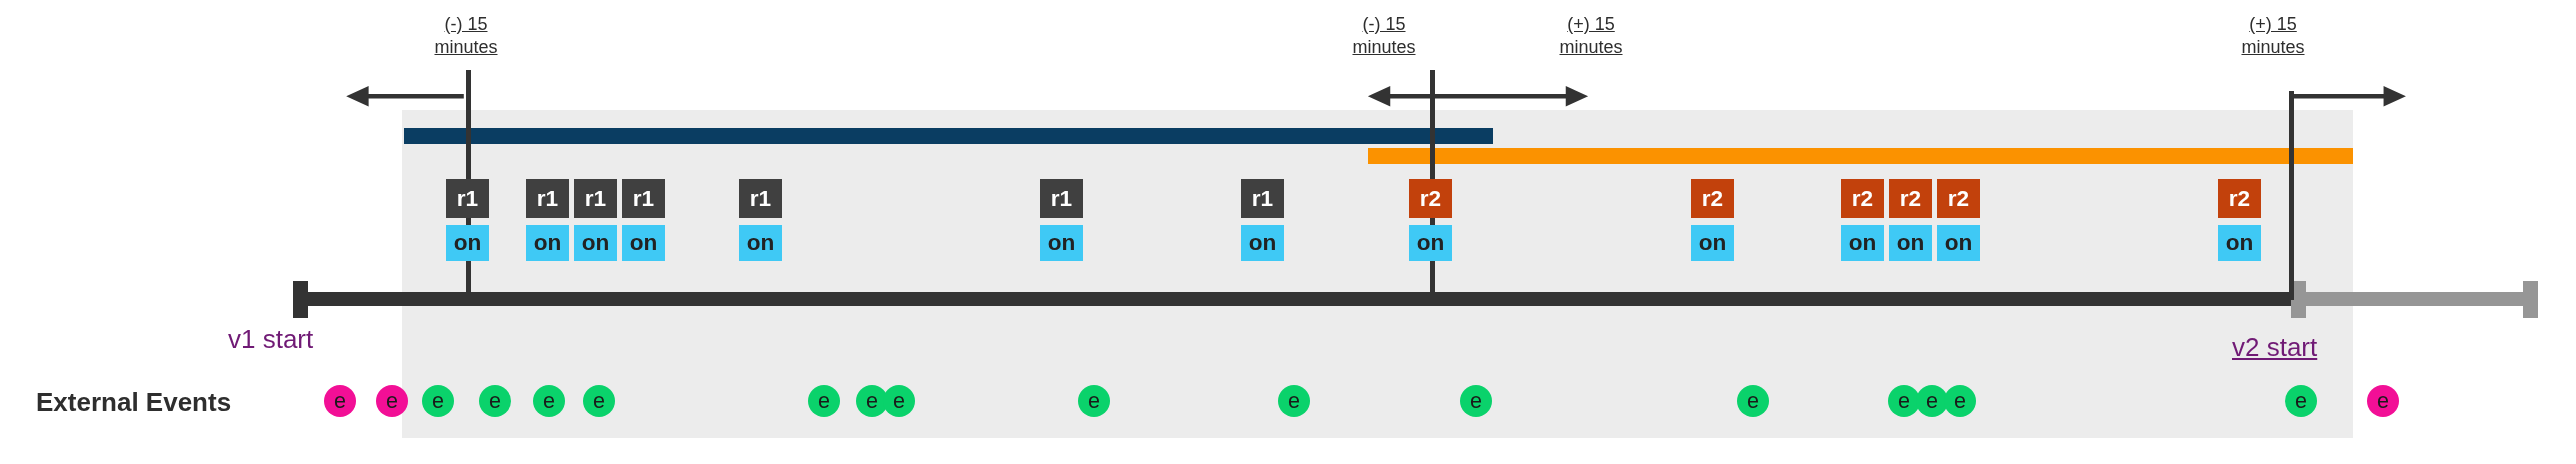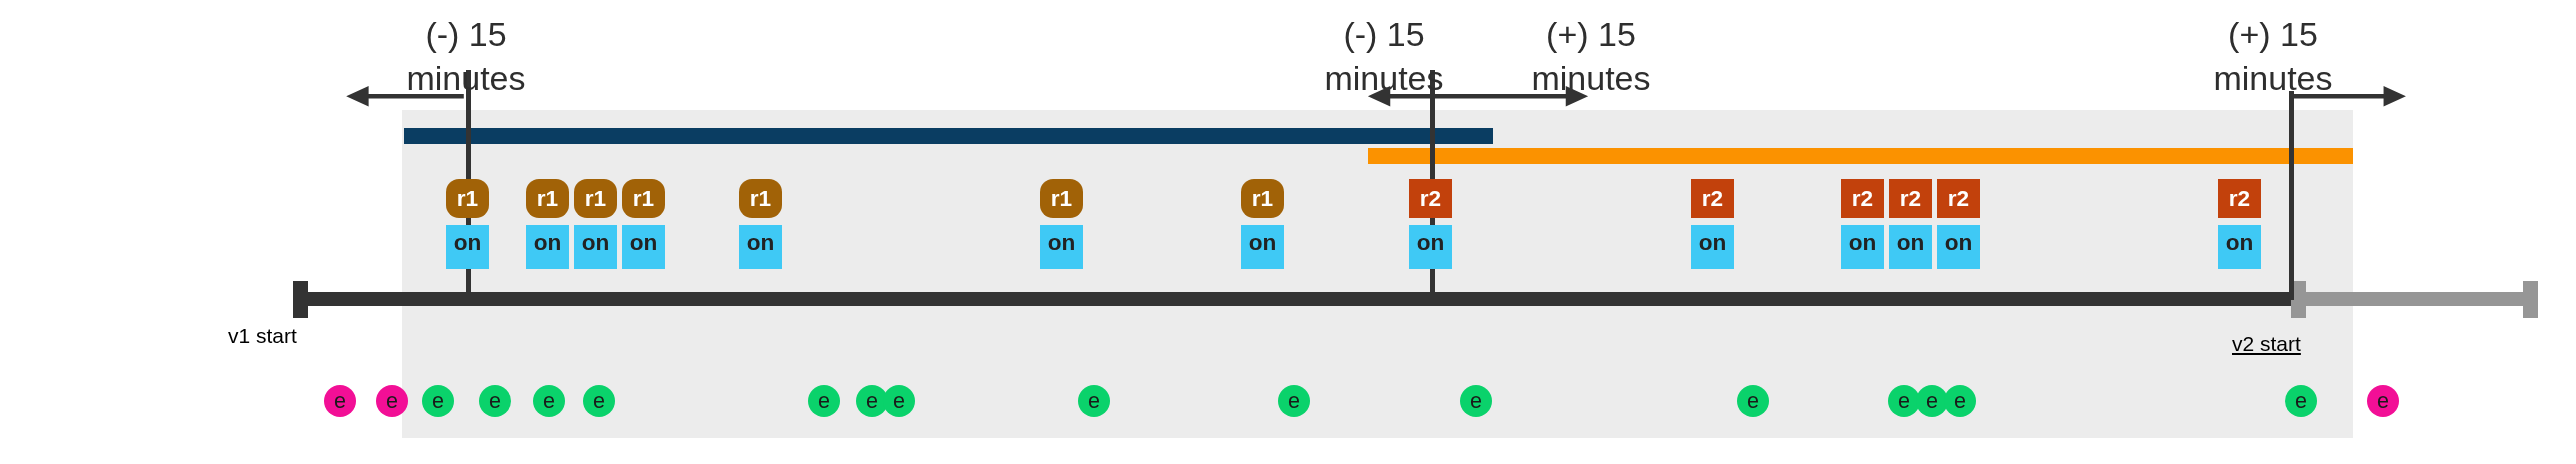"(-) 15" .callout { font-size: 34px -> 18px; text-decoration: none -> underline }
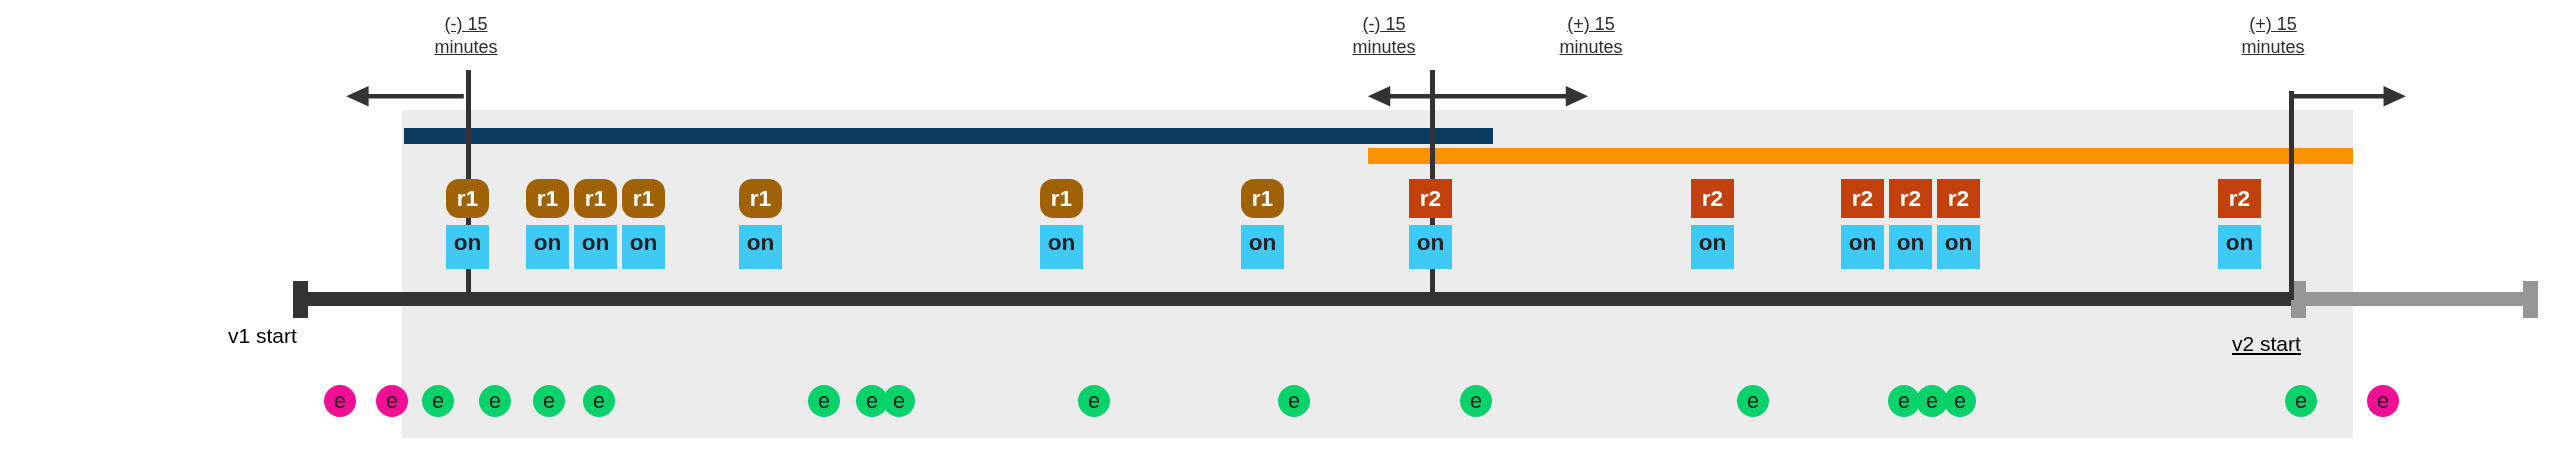"r1" .chip.r1 .top { background: #a16207 -> #404040; border-radius: 13px -> none }
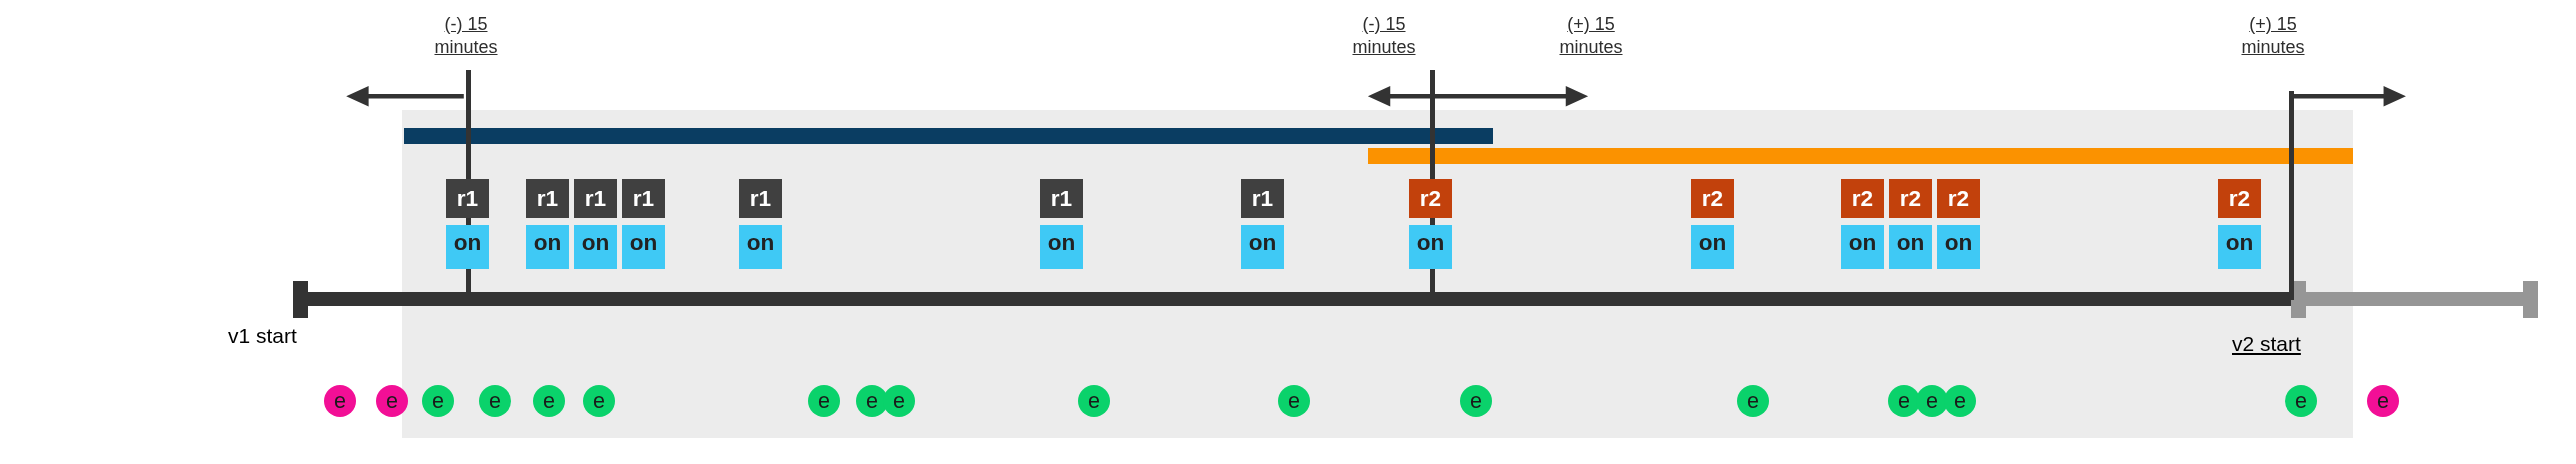"on" .chip .bot { height: 44px -> 36px }
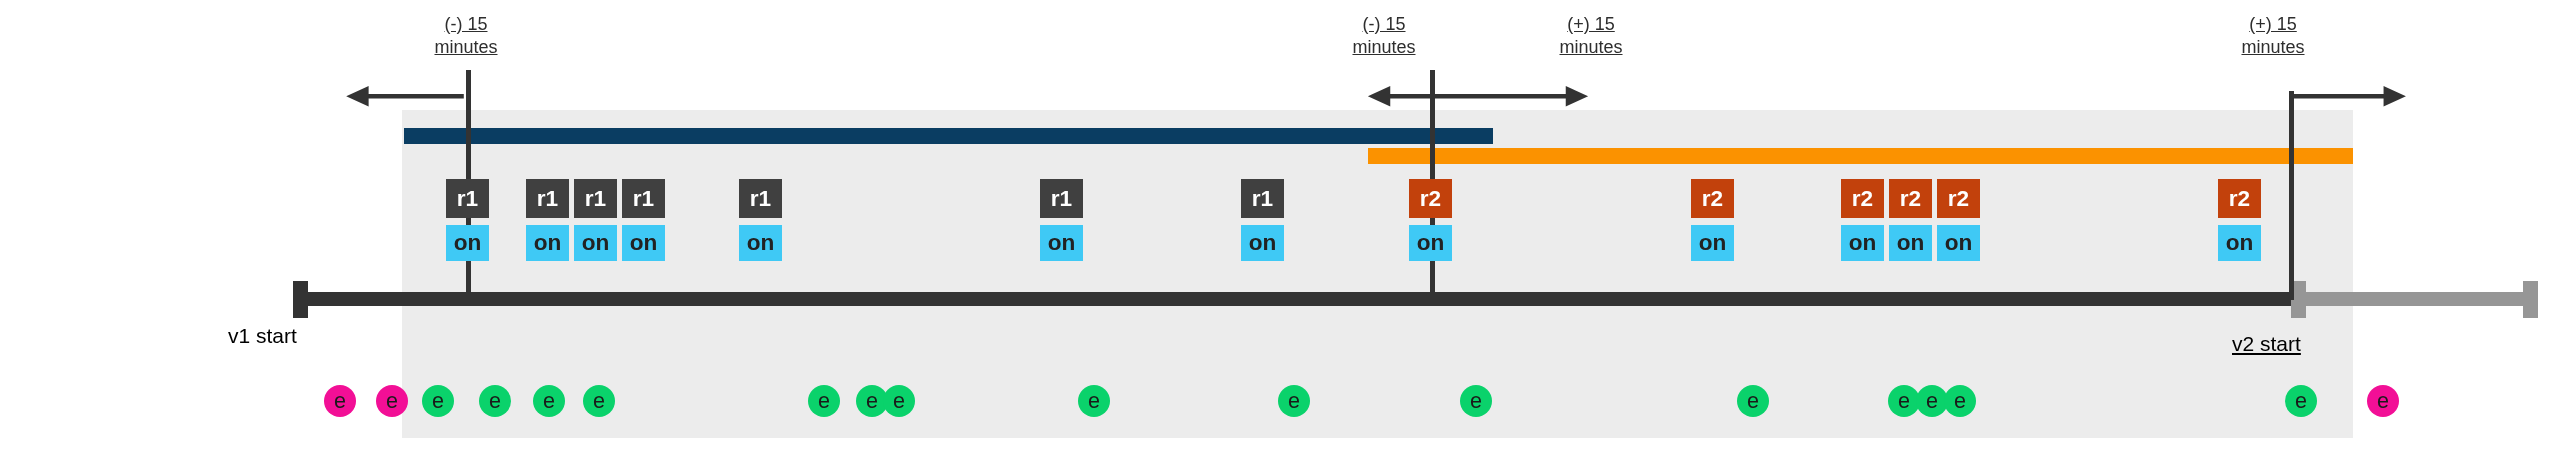"v1 start" .startlabel { color: #000000 -> #701a75; font-size: 21px -> 26px }
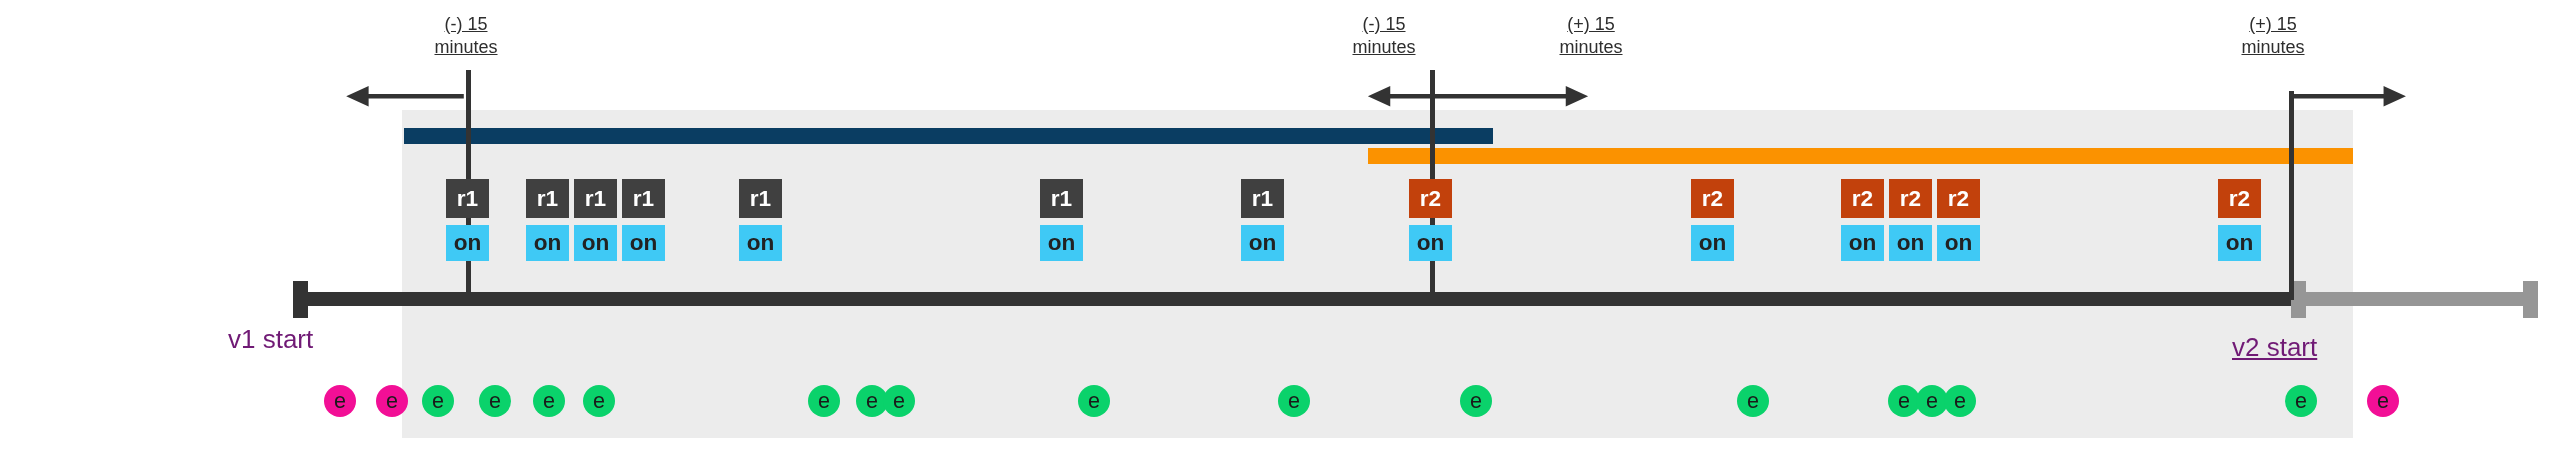"External Events" div.rowlabel { html: none -> <div>External Events</div> }
